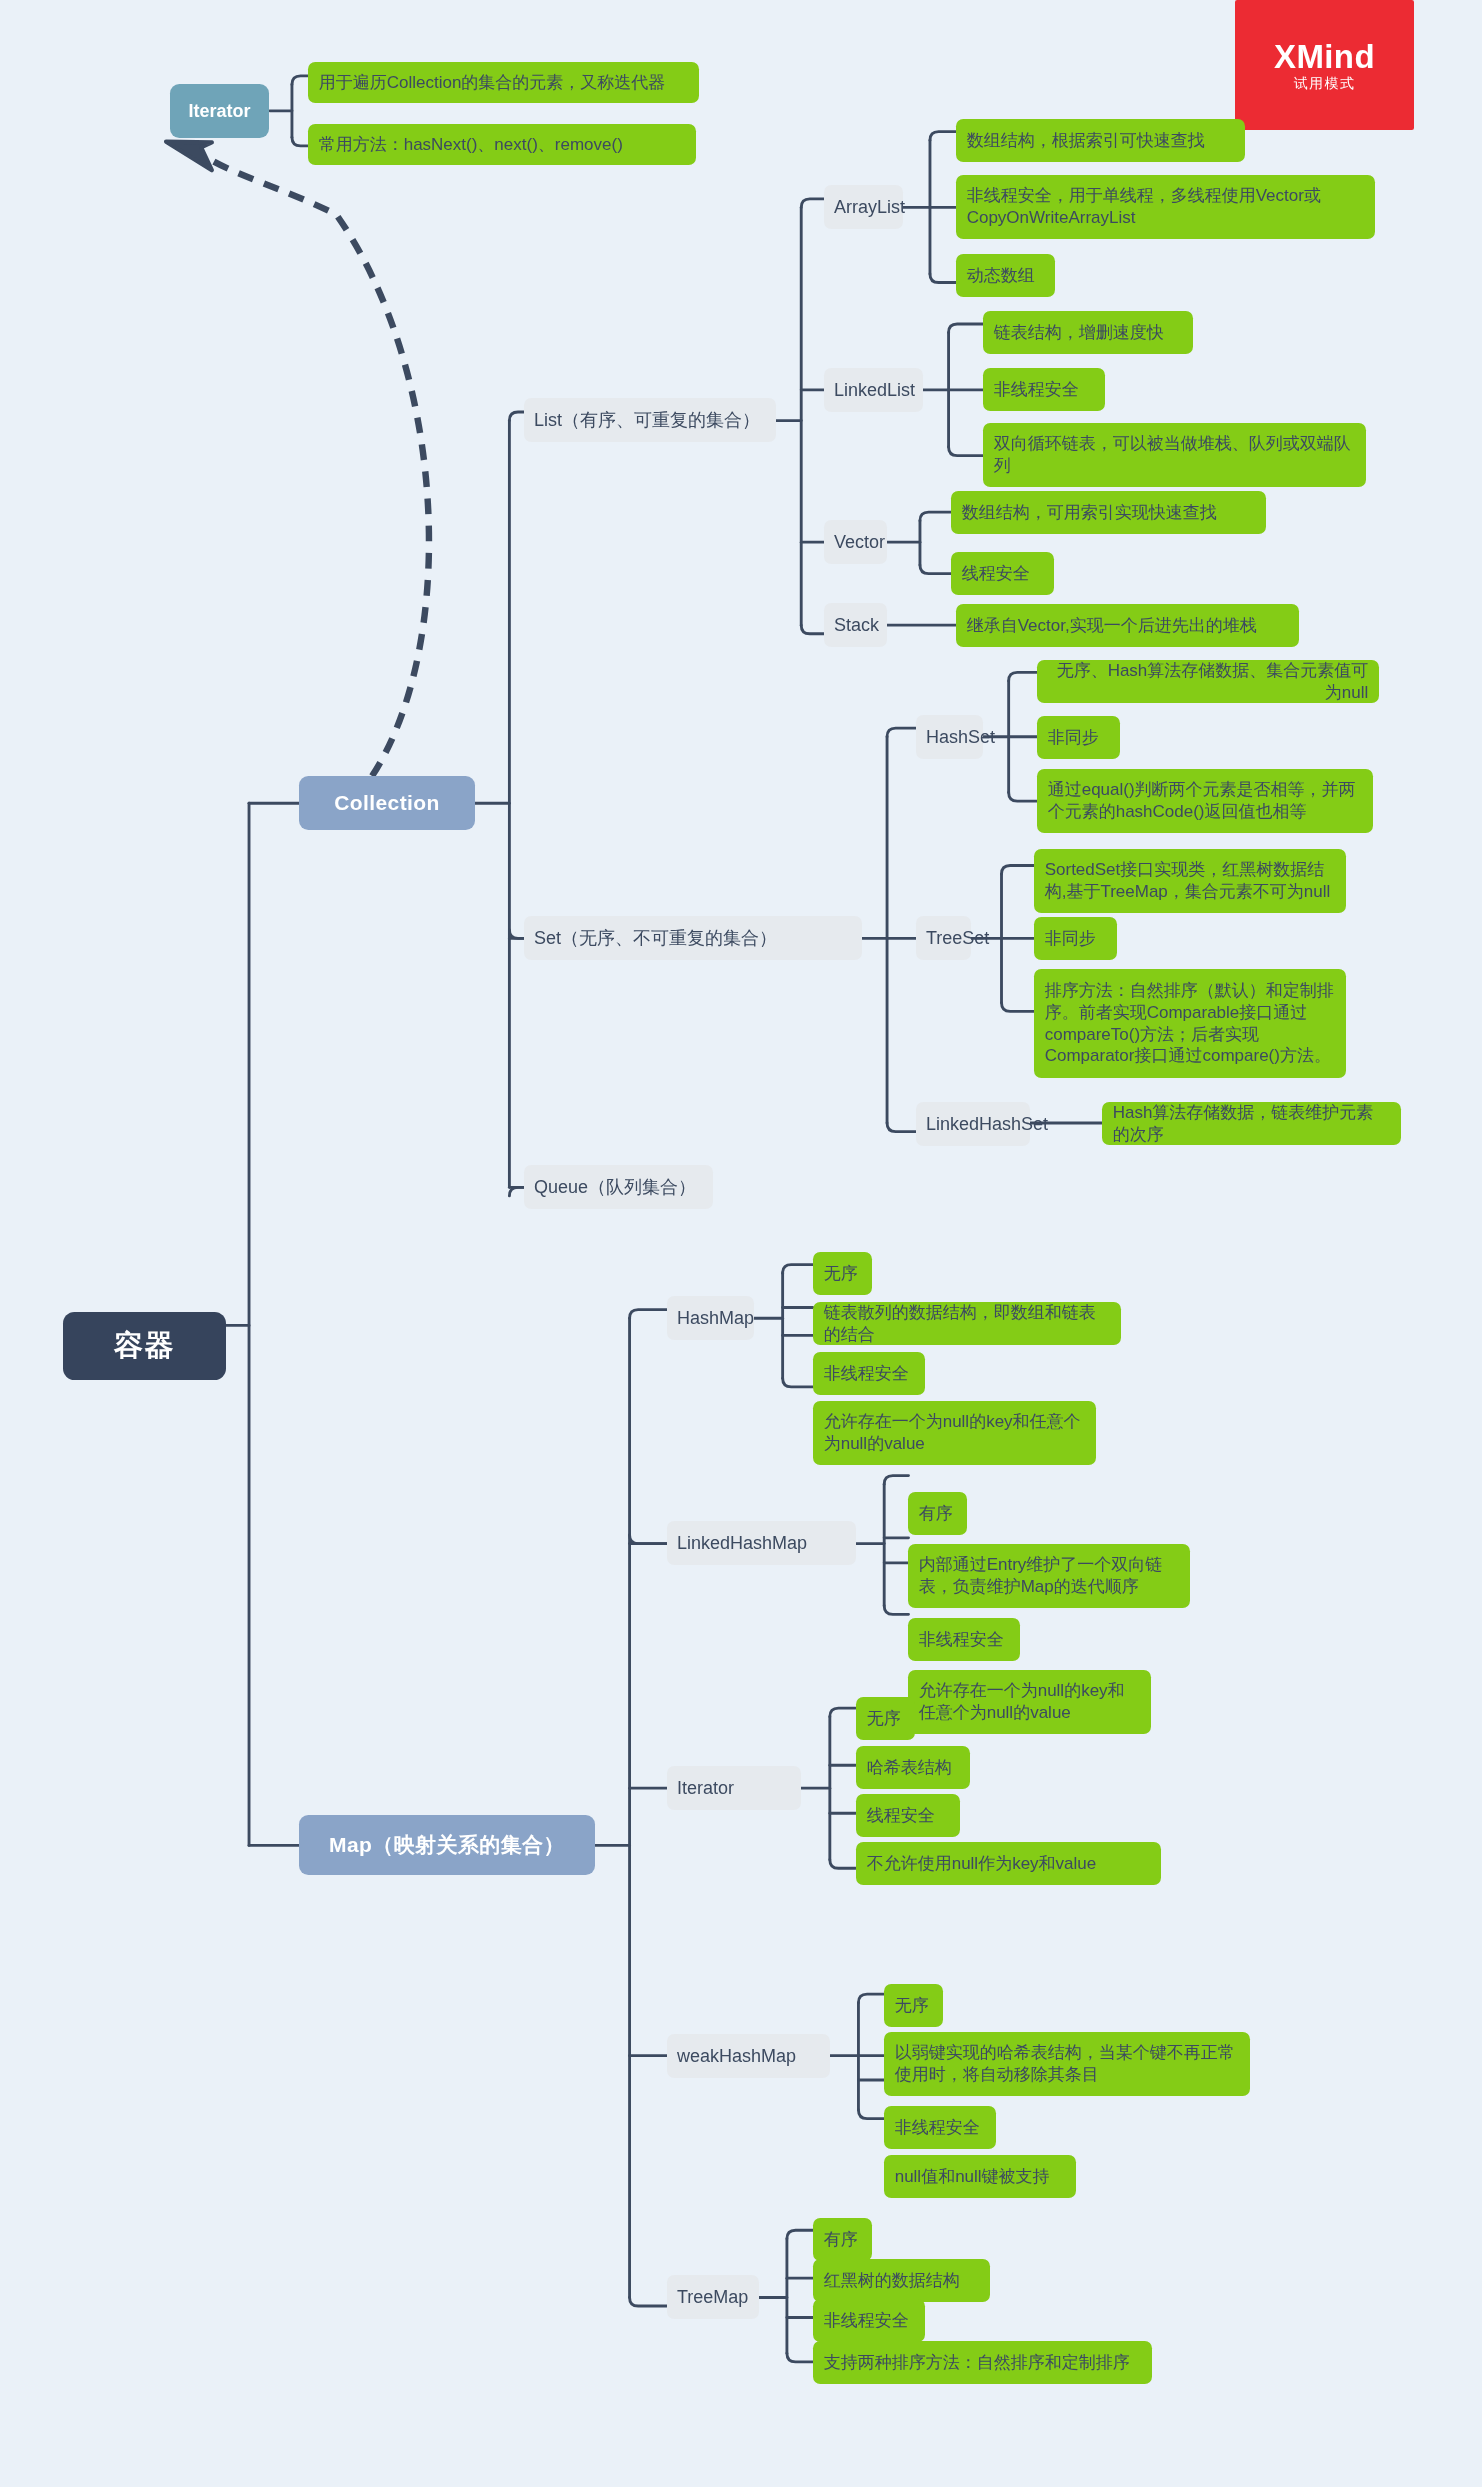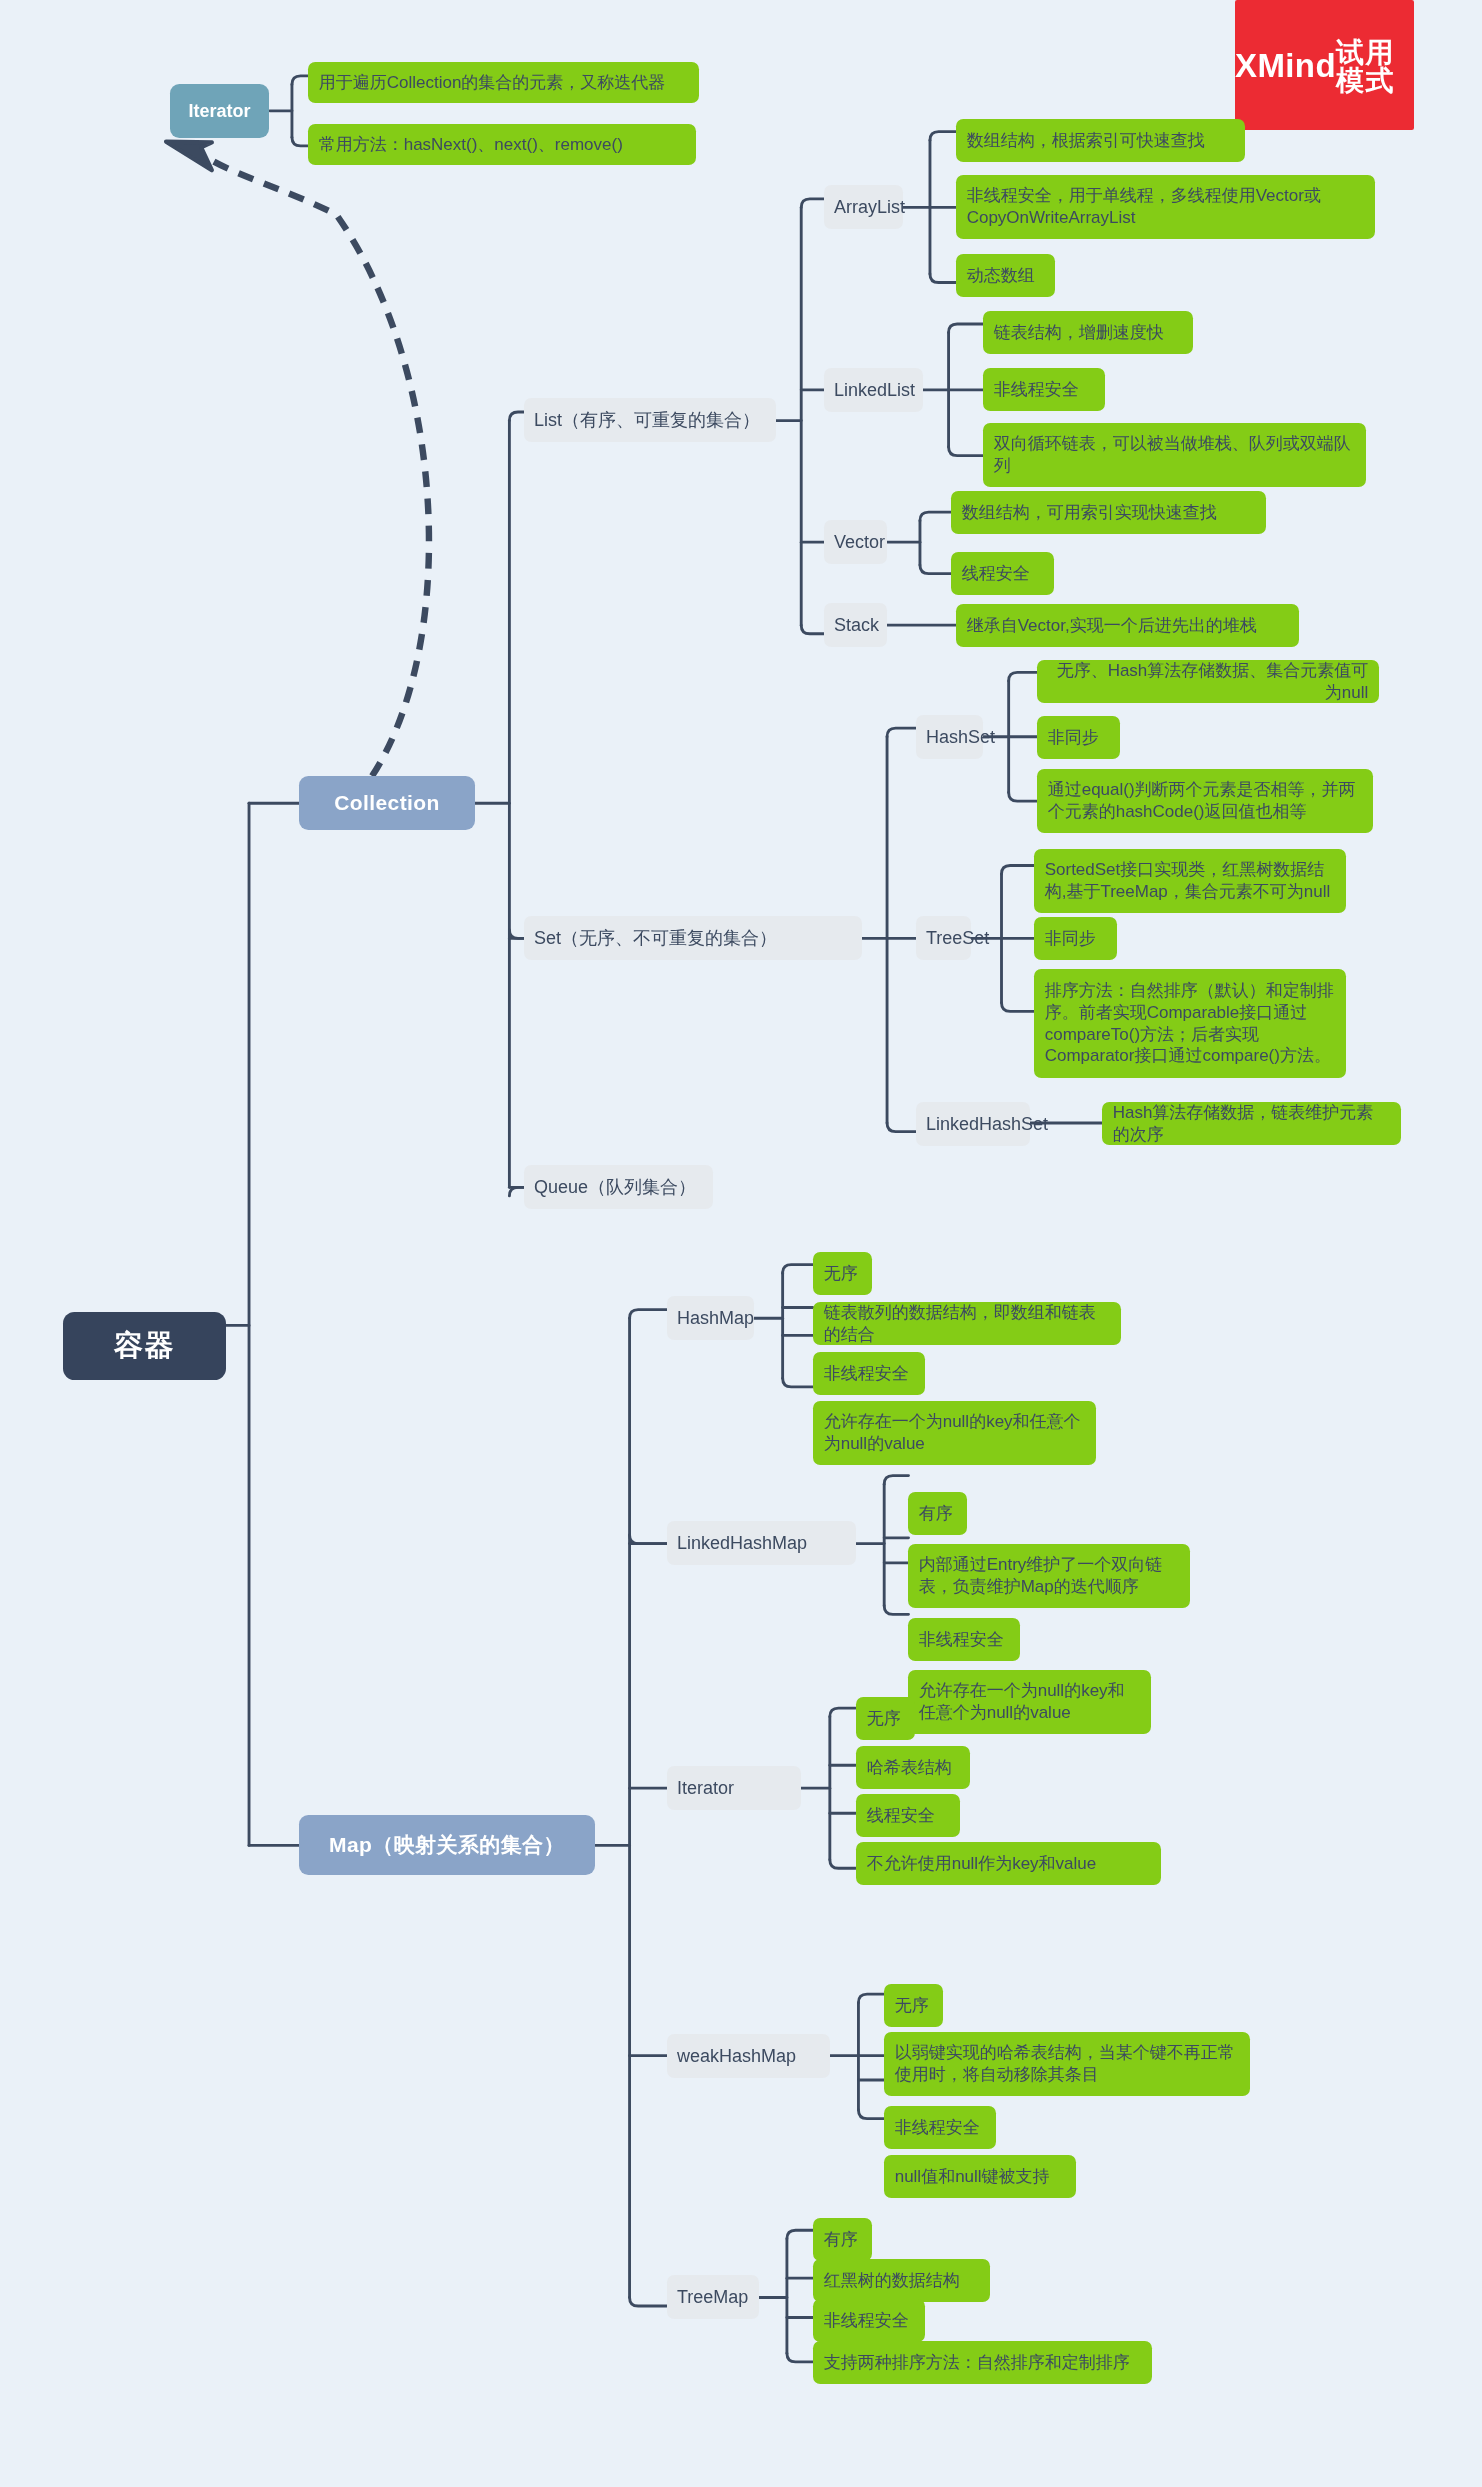"XMind" .xmind { flex-direction: none -> column }
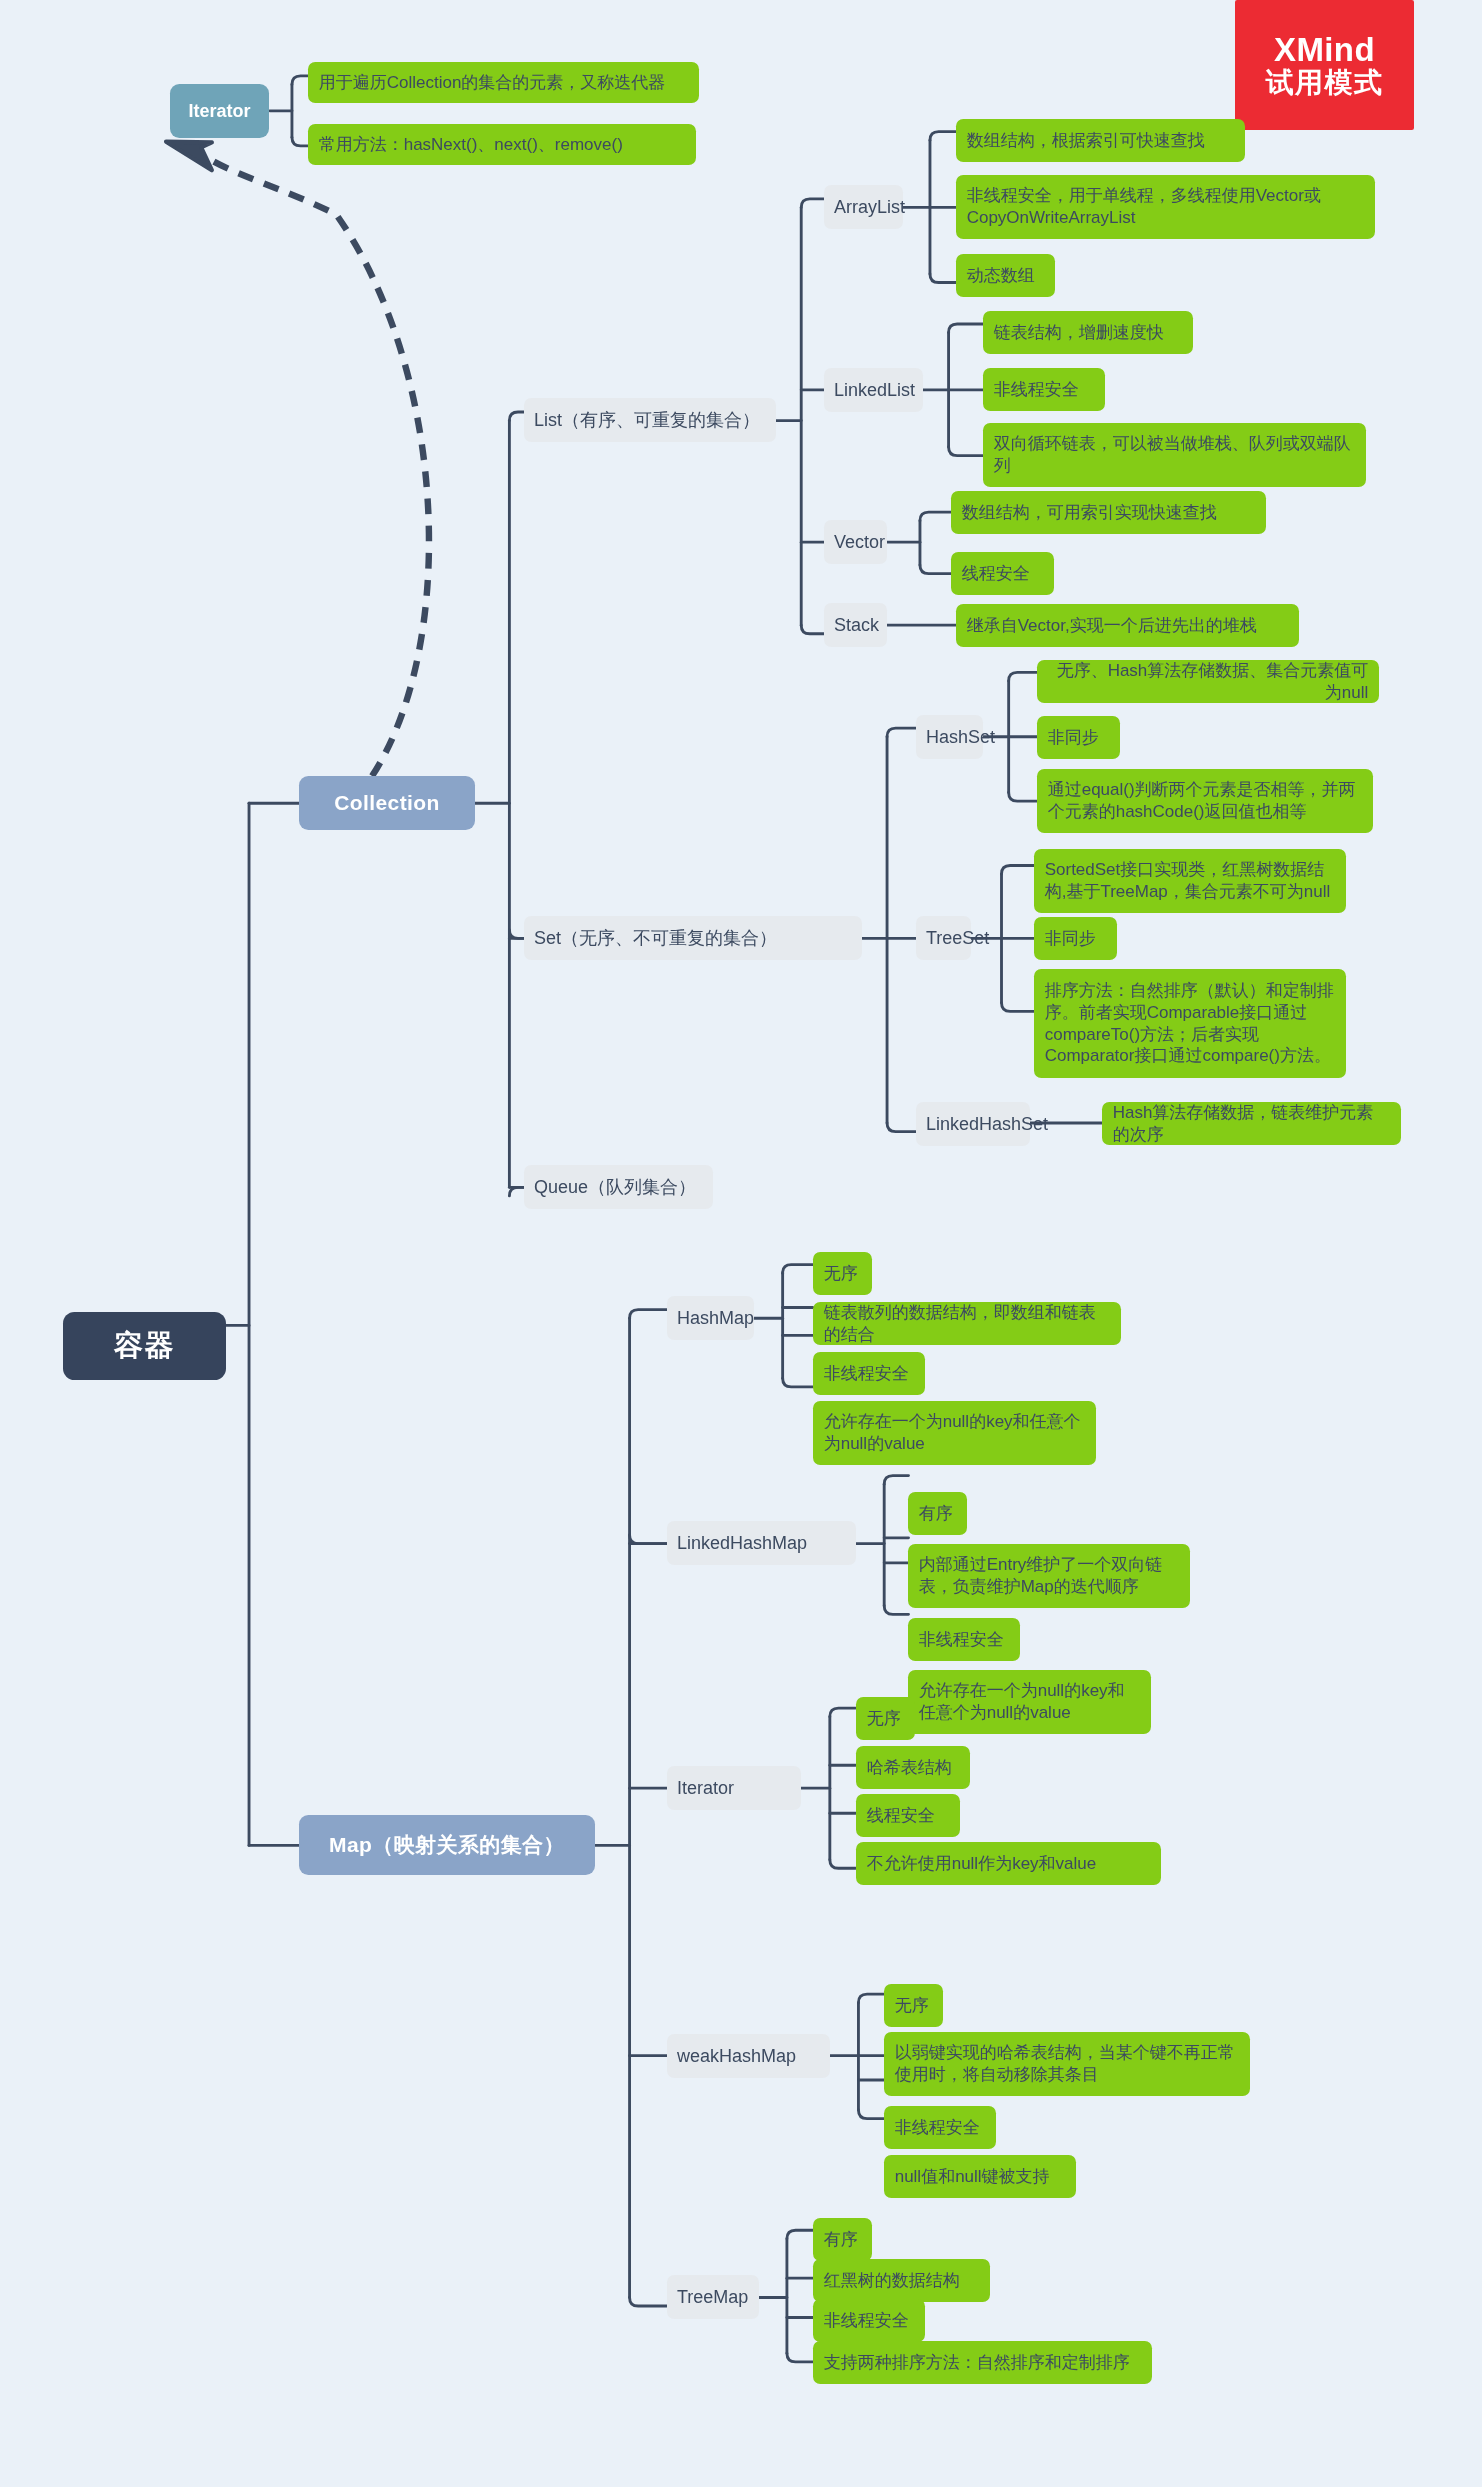"试用模式" .xmind .x2 { font-size: 28px -> 14px; font-weight: bold -> normal }
